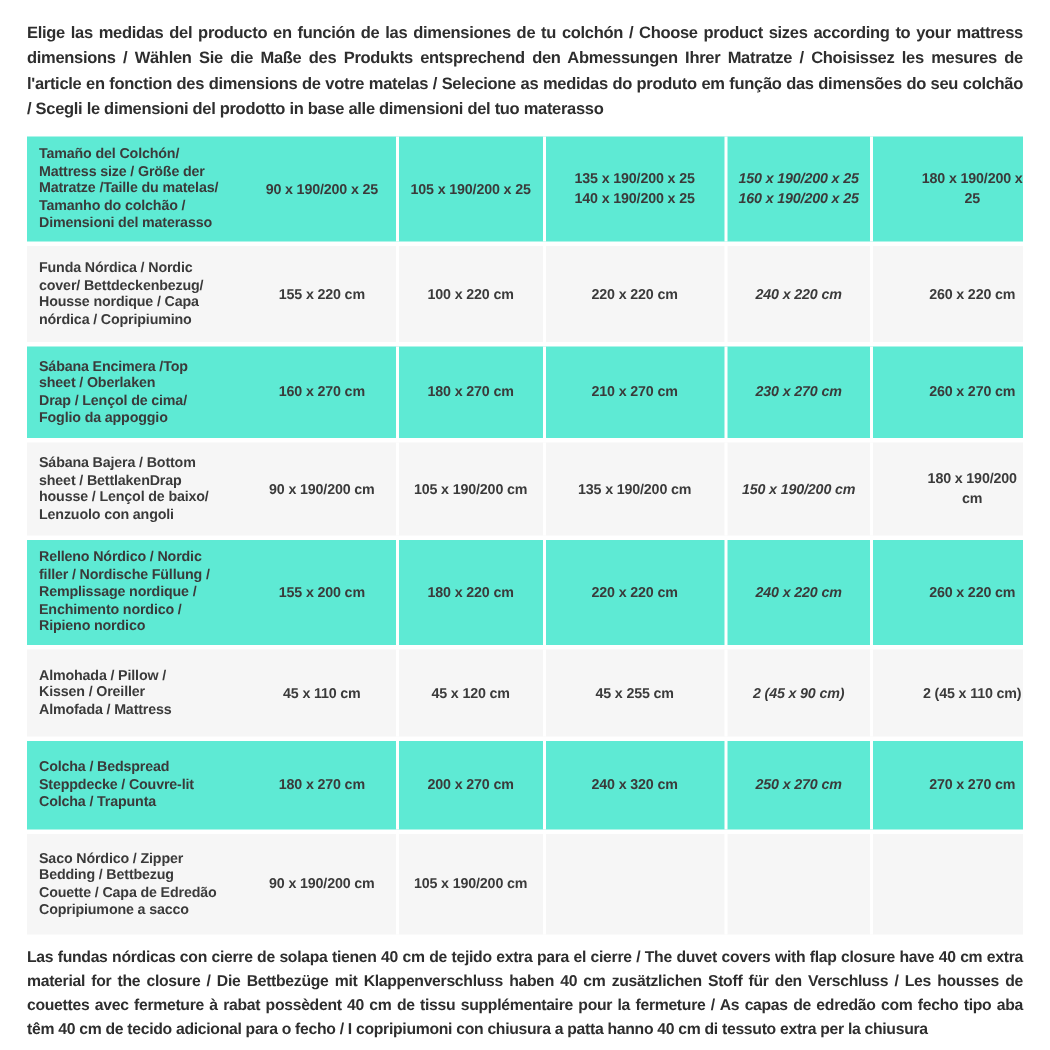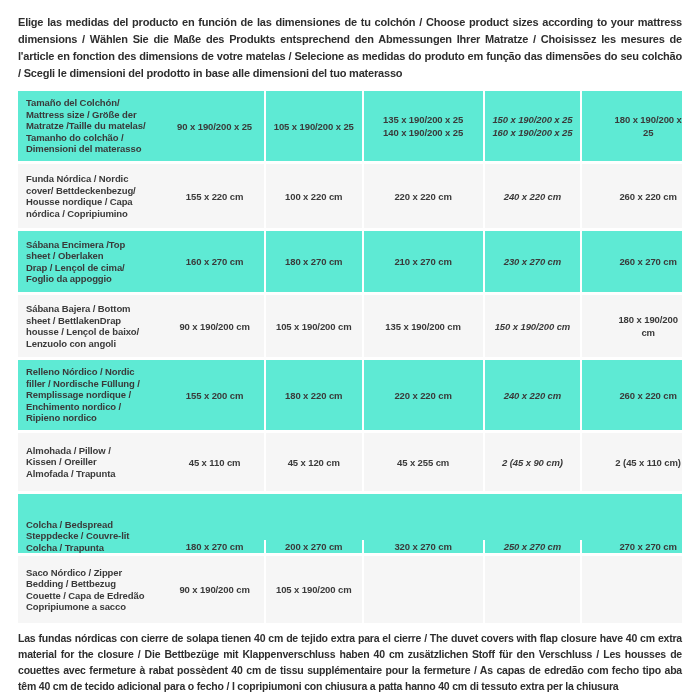"Almohada / Pillow /" div.cell { text: Trapunta -> Mattress }
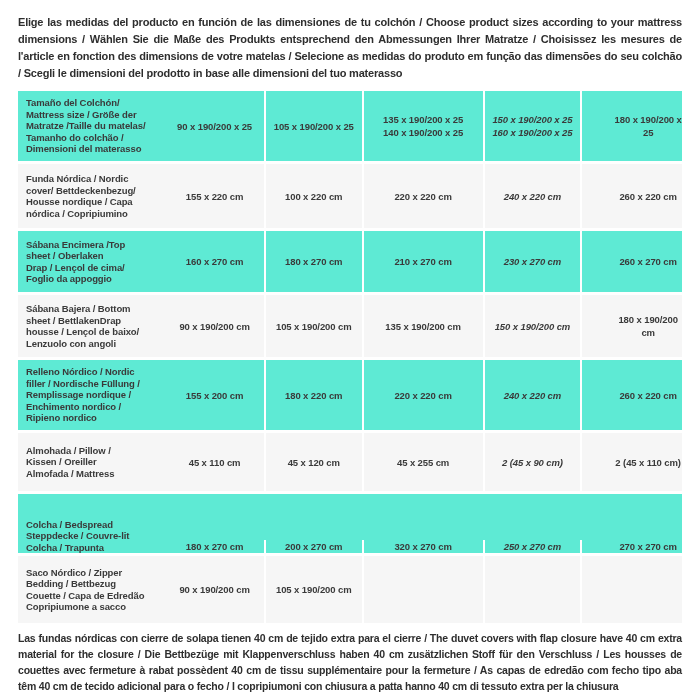"Colcha / Bedspread" .row:nth-child(7) { align-items: flex-end -> none }
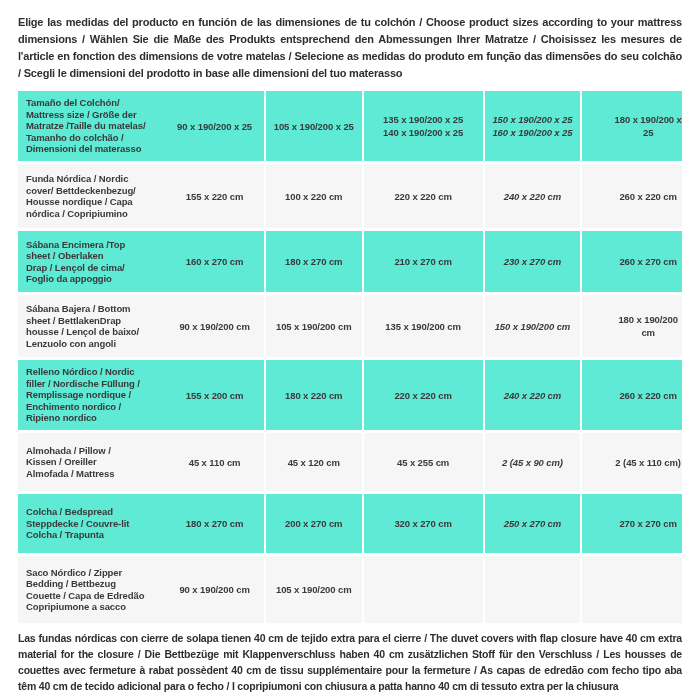"320 x 270 cm" div.cell { text: 320 x 270 -> 240 x 320 }
